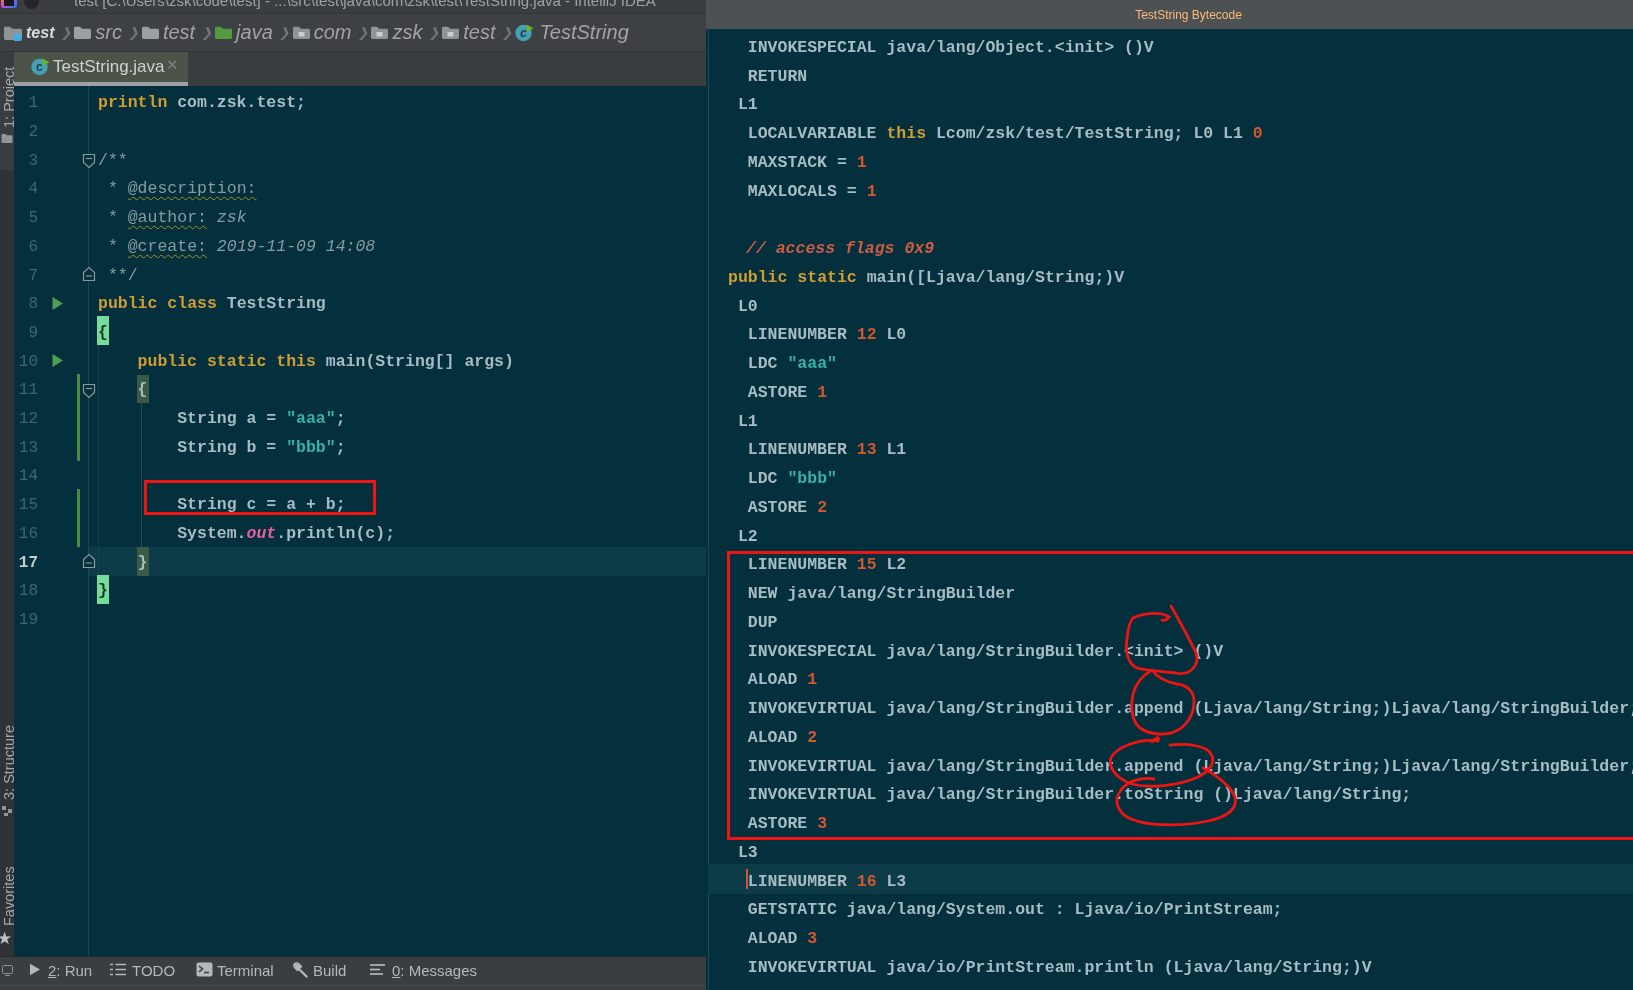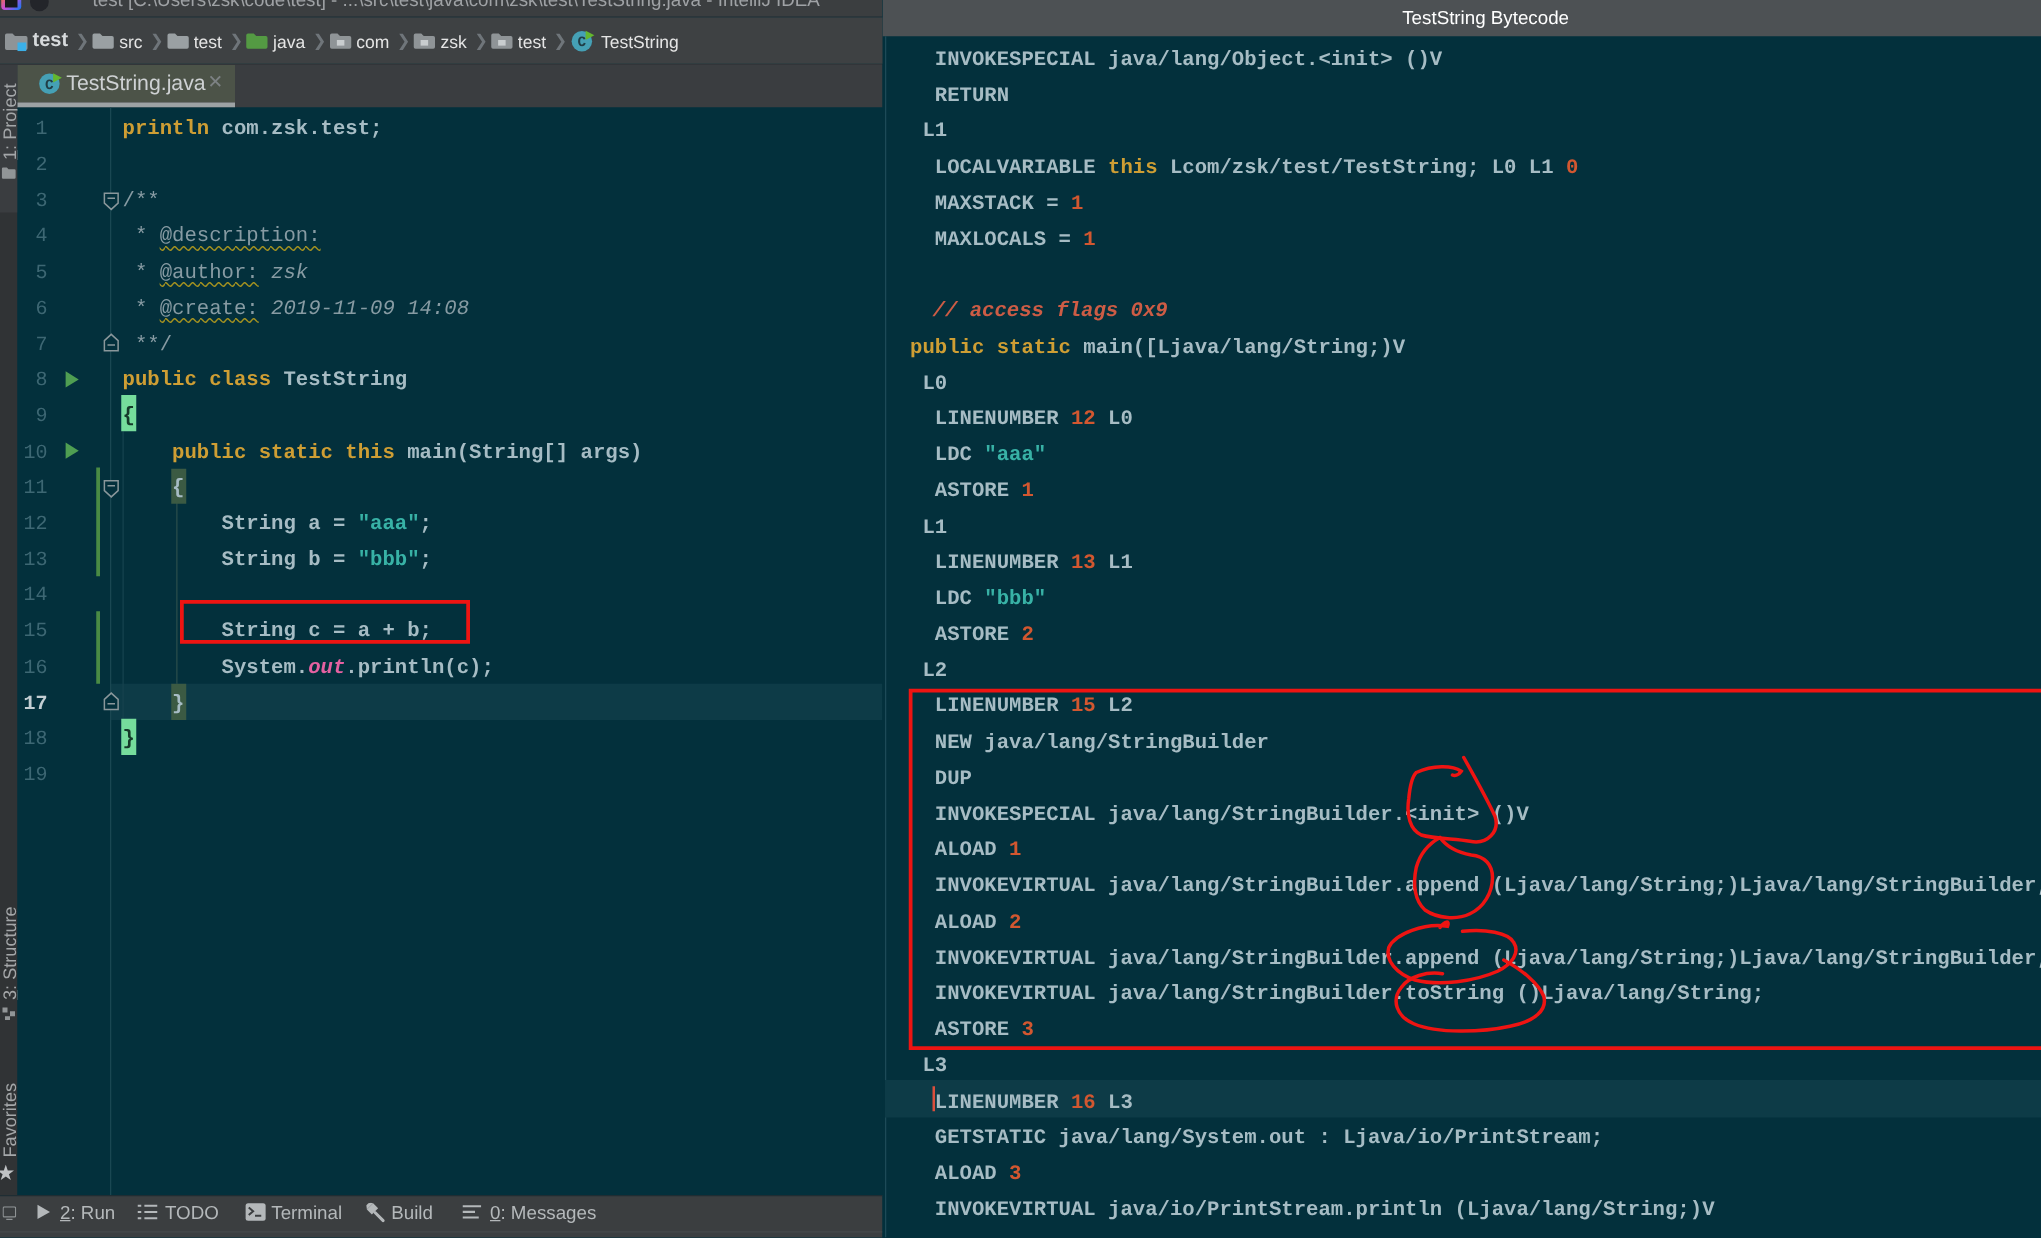"TestString Bytecode" span { color: #ffffff -> #fdba74; font-size: 15px -> 12px }
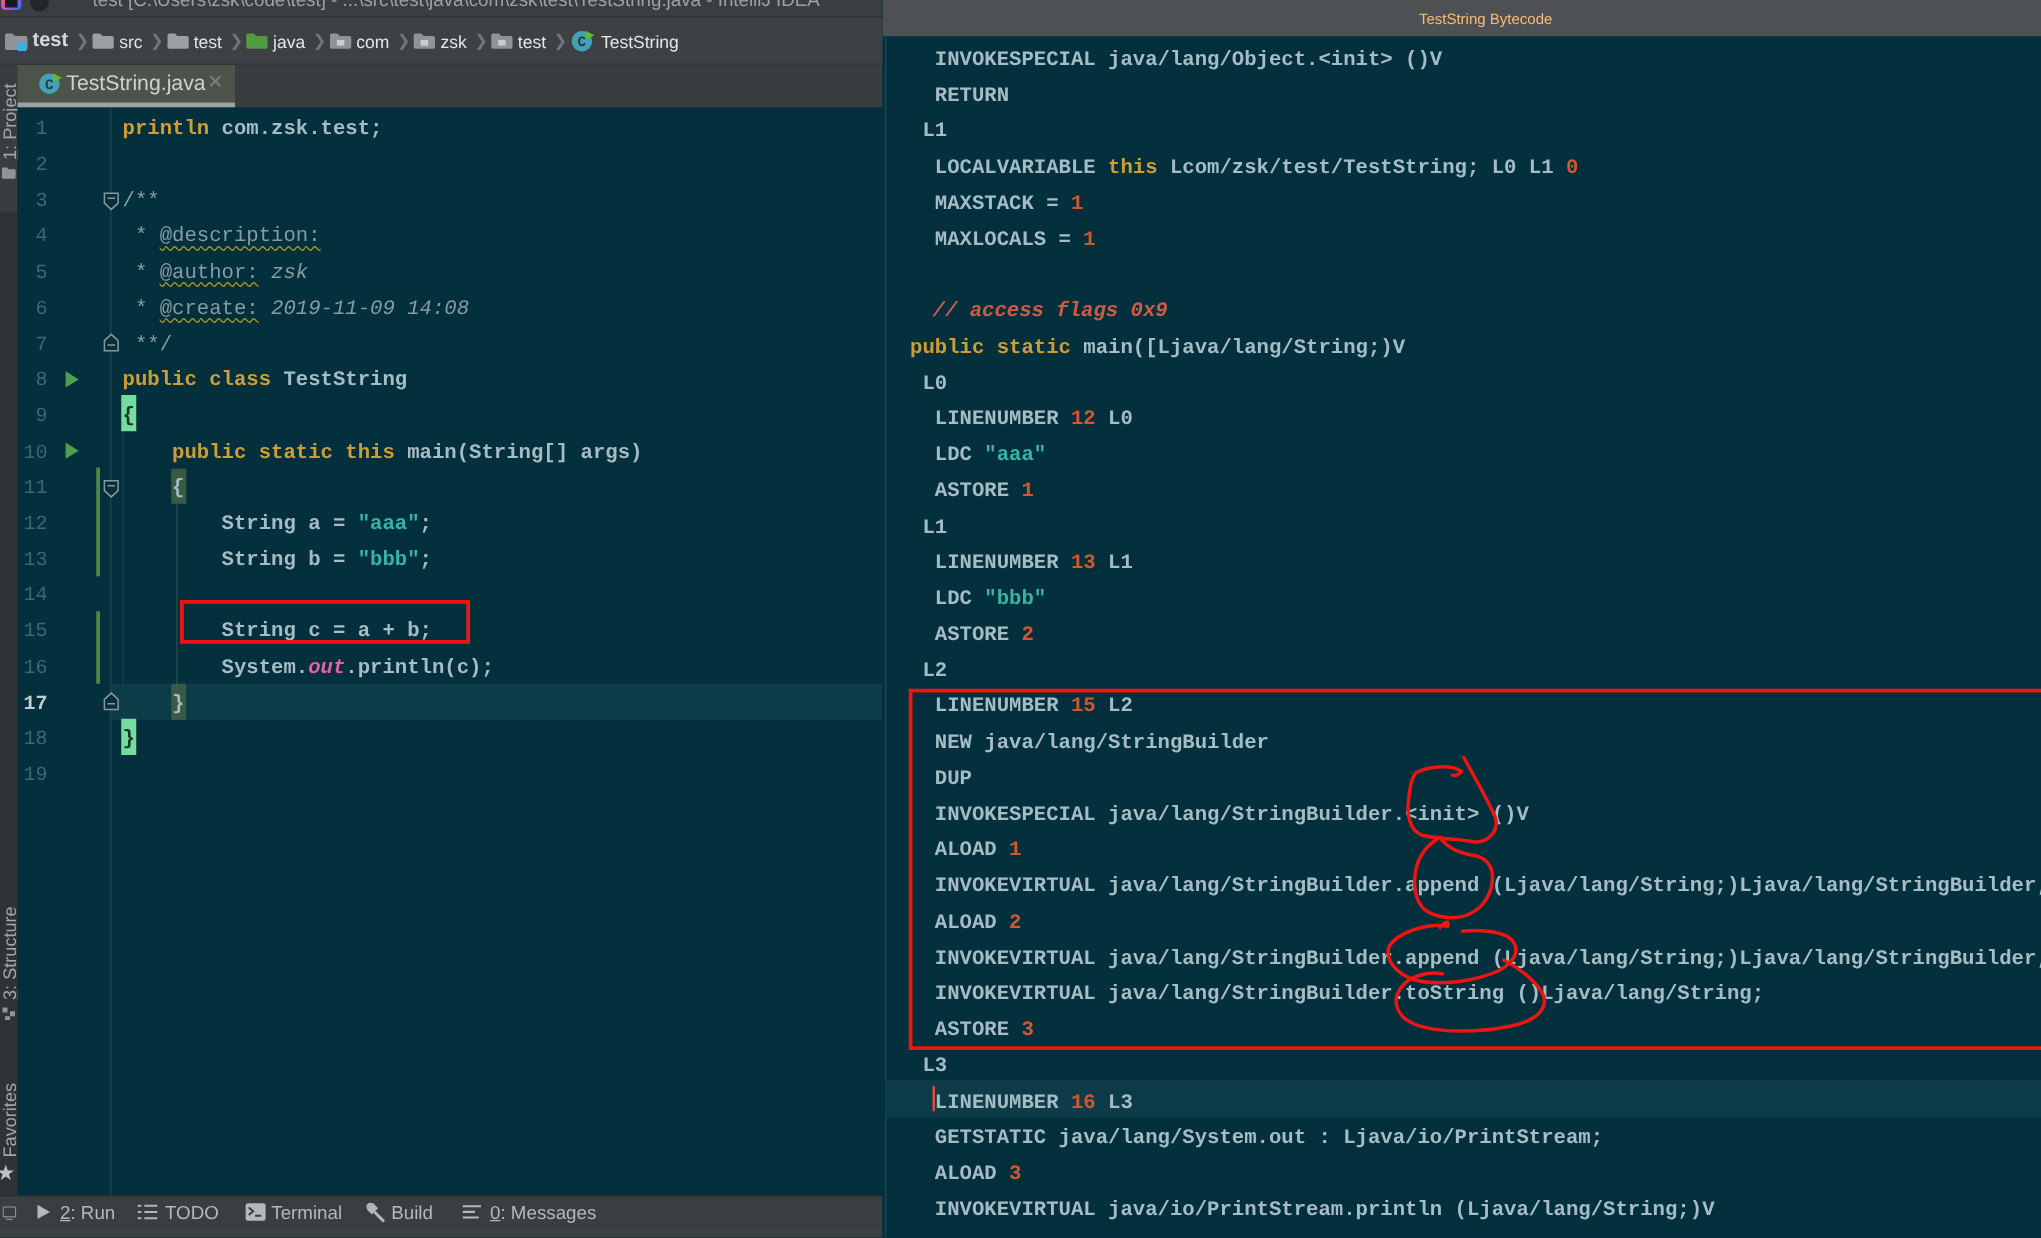"test" div.abs { font-style: none -> italic }
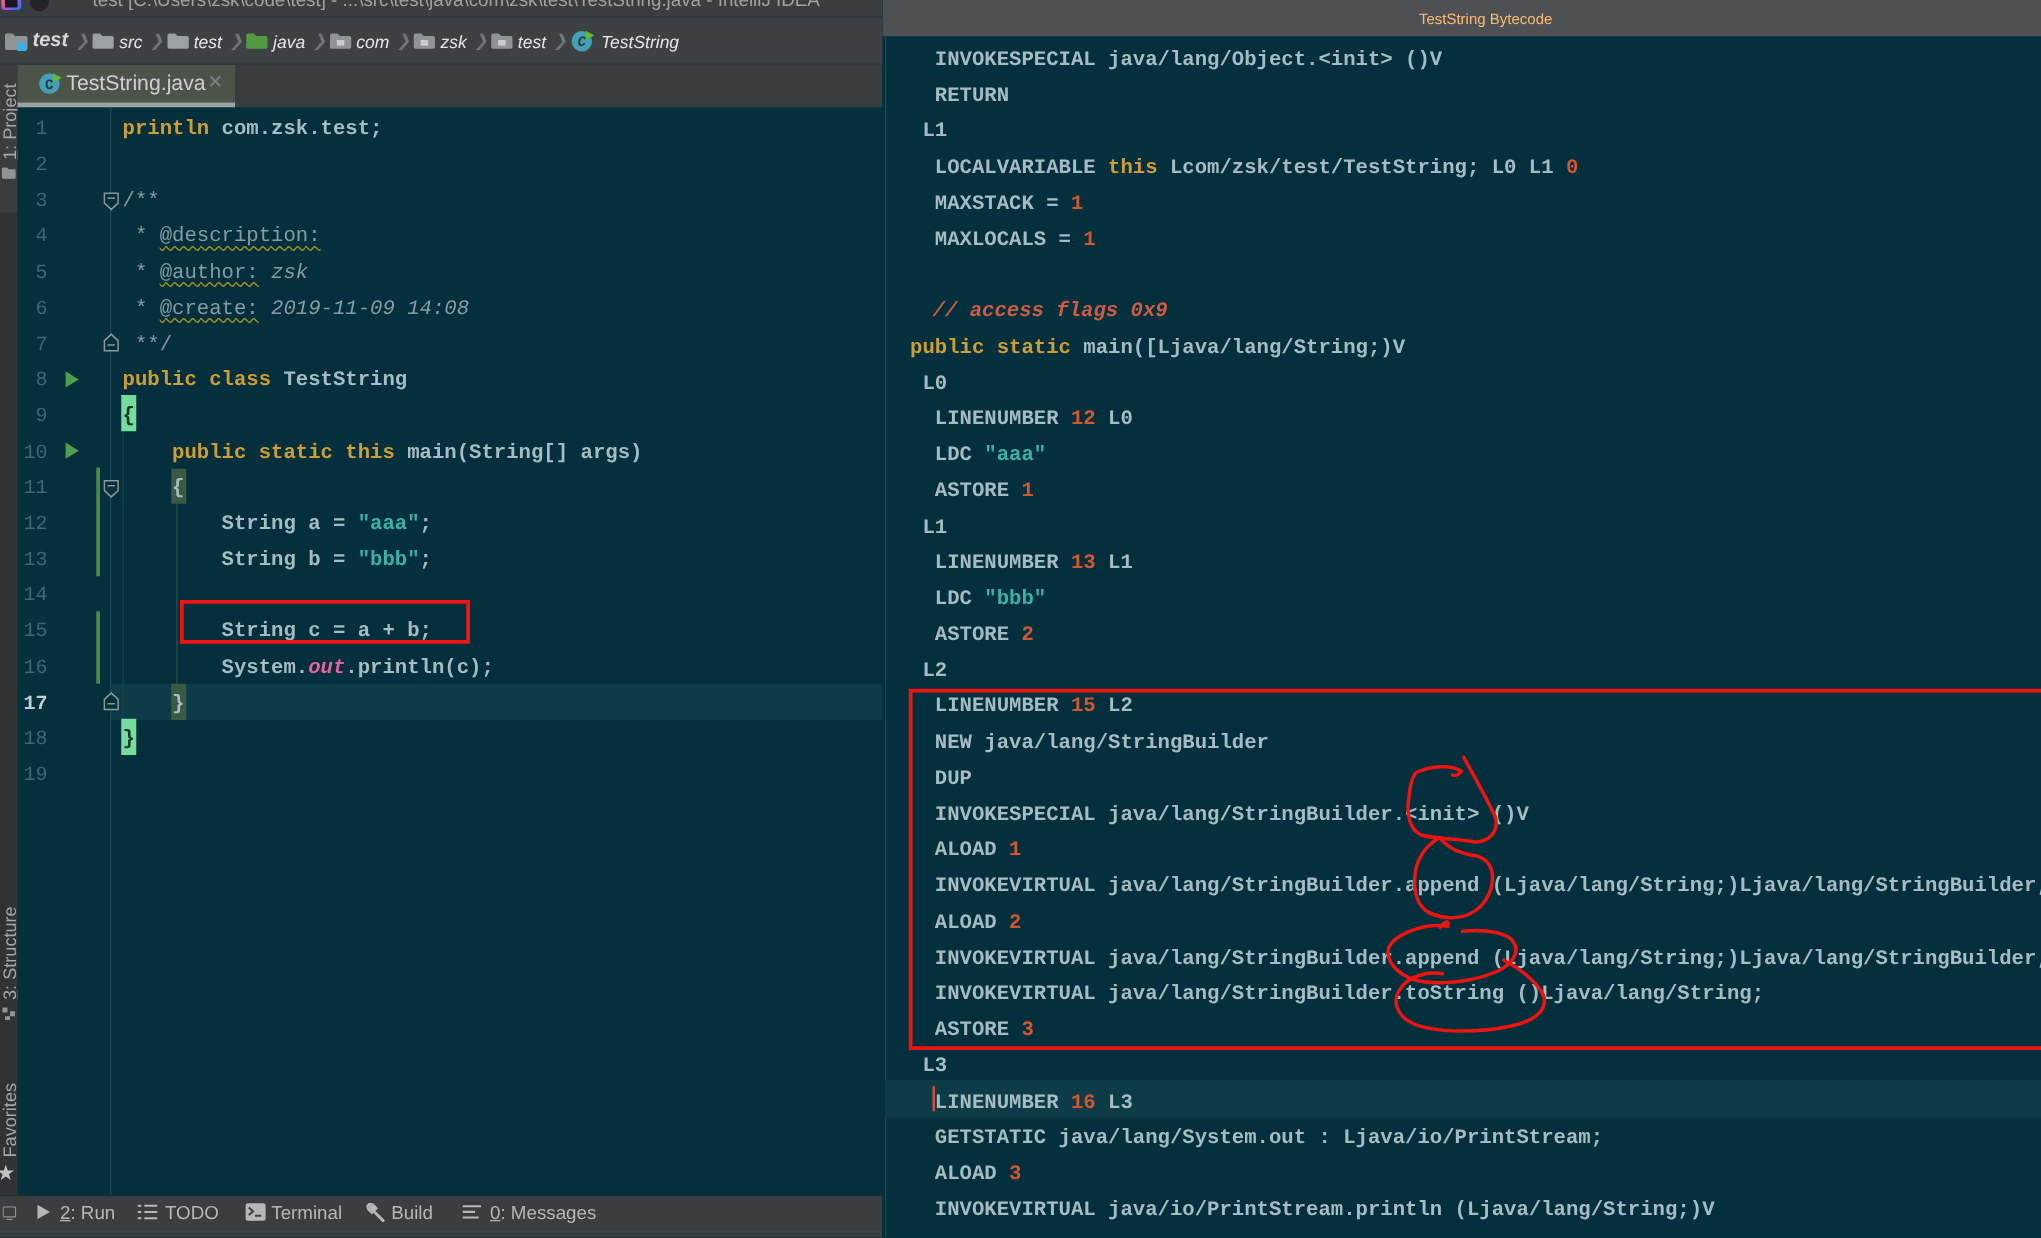"src" .crumb-t { color: #e5e5e5 -> #a3a3a3; font-size: 14px -> 20px }
